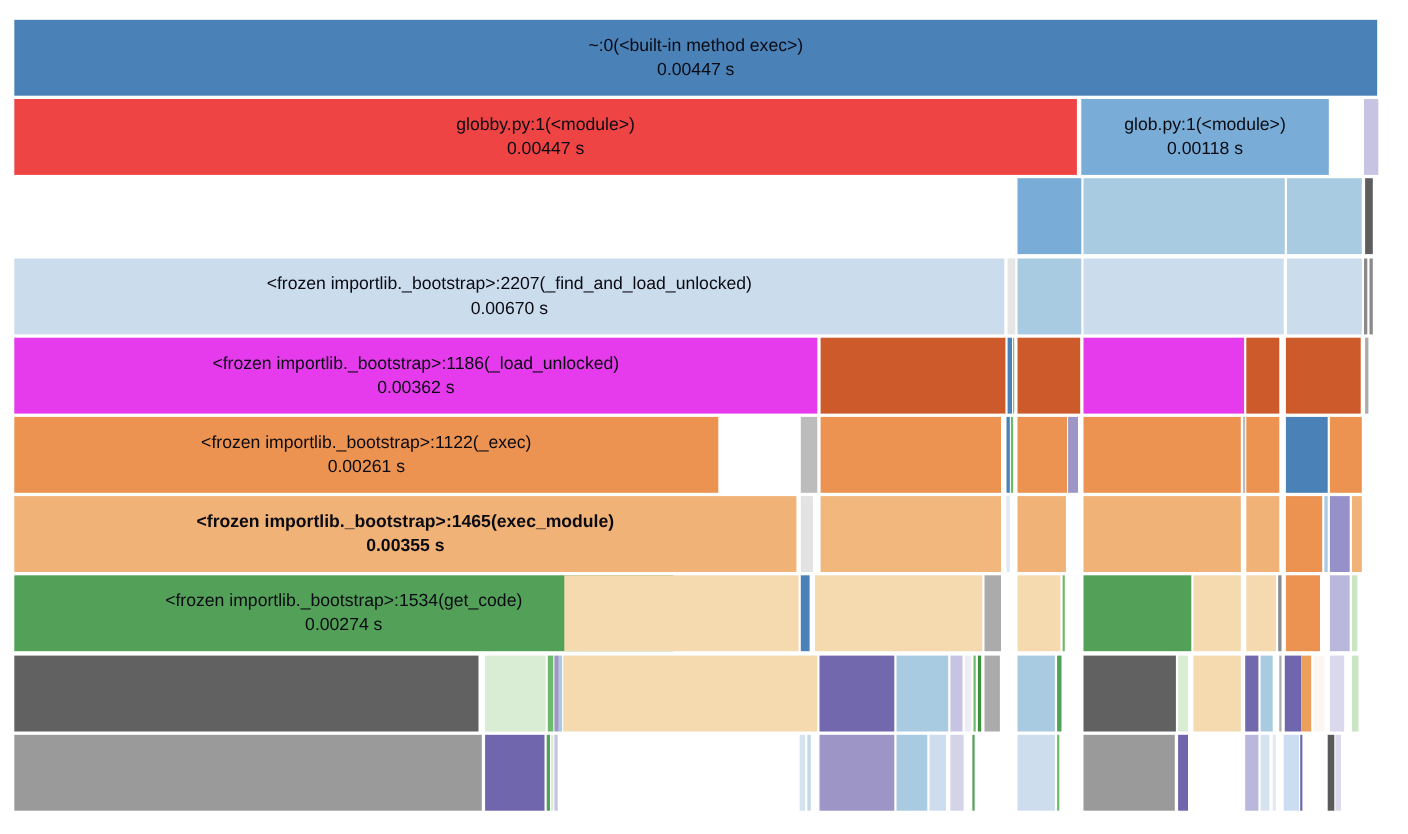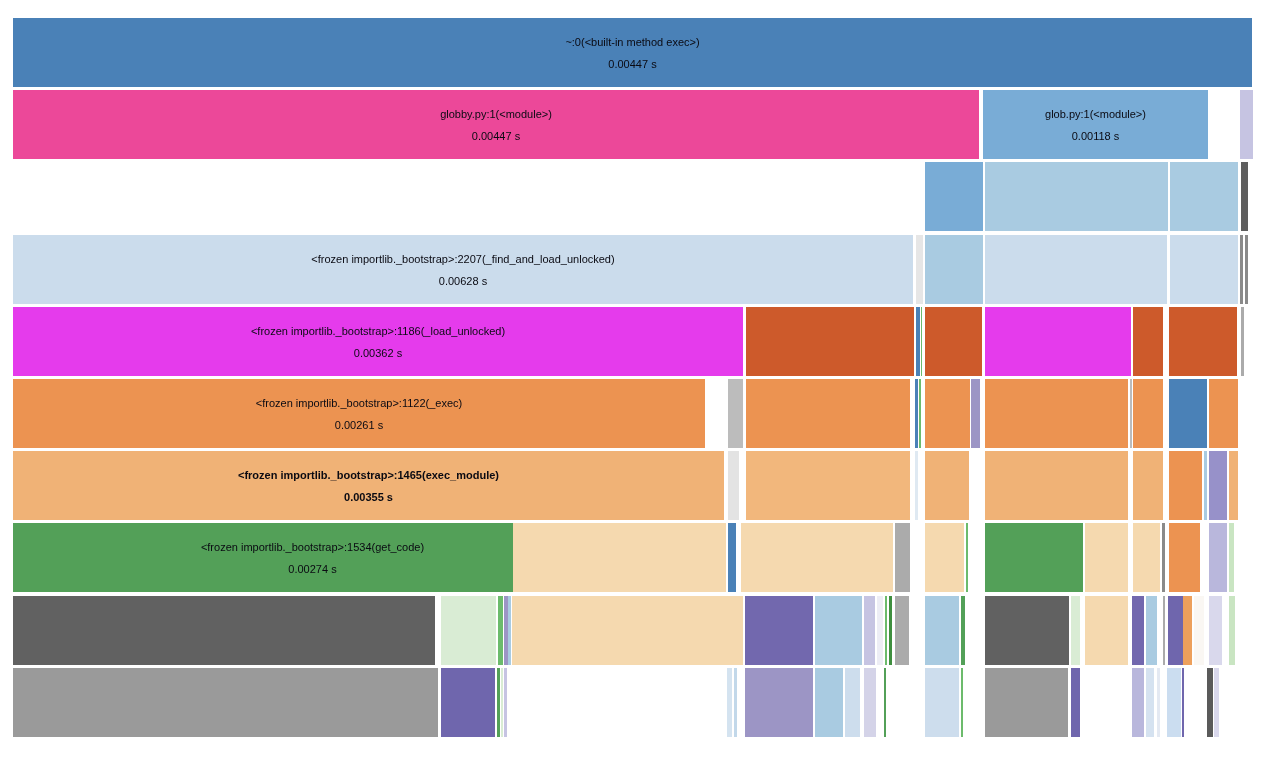"~:0(<built-in method exec>)" .frame .lbl, .frame .tm { font-size: 11px -> 16px }
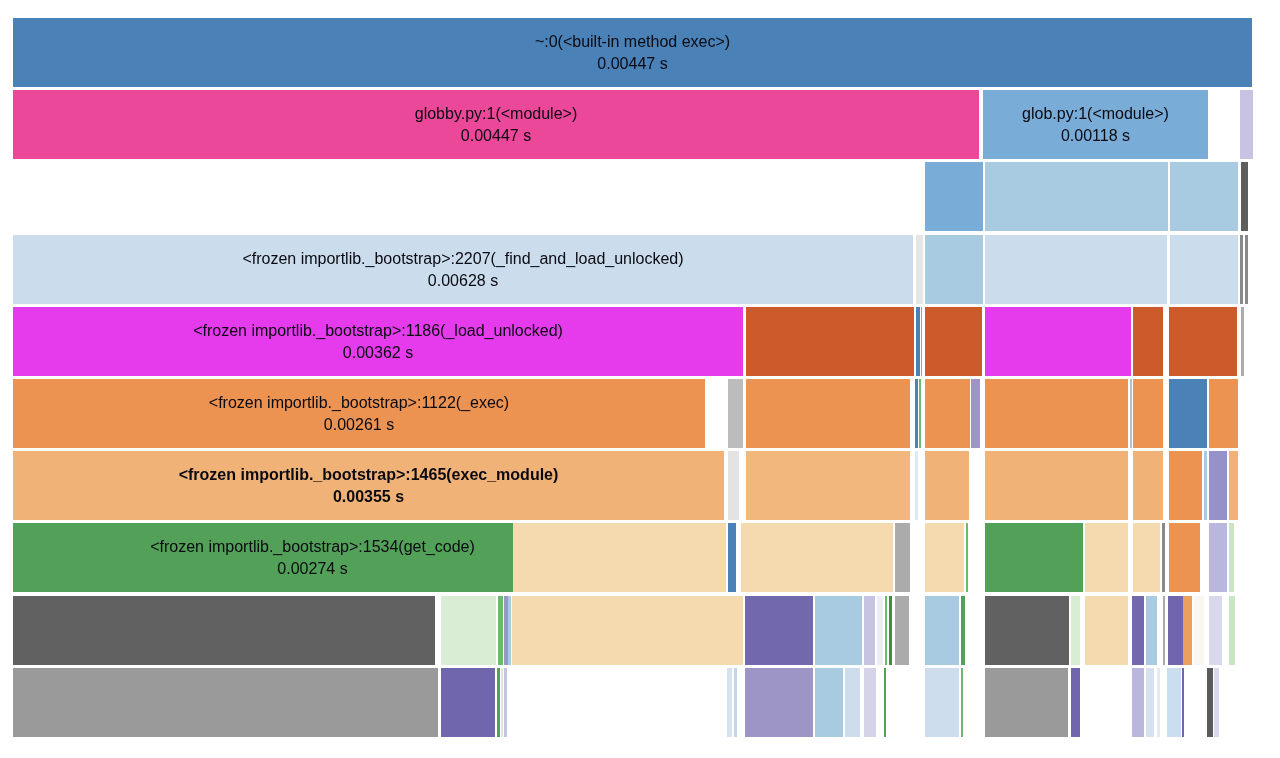"globby.py:1(<module>)" div.frame { background: #ec4899 -> #ef4444 }
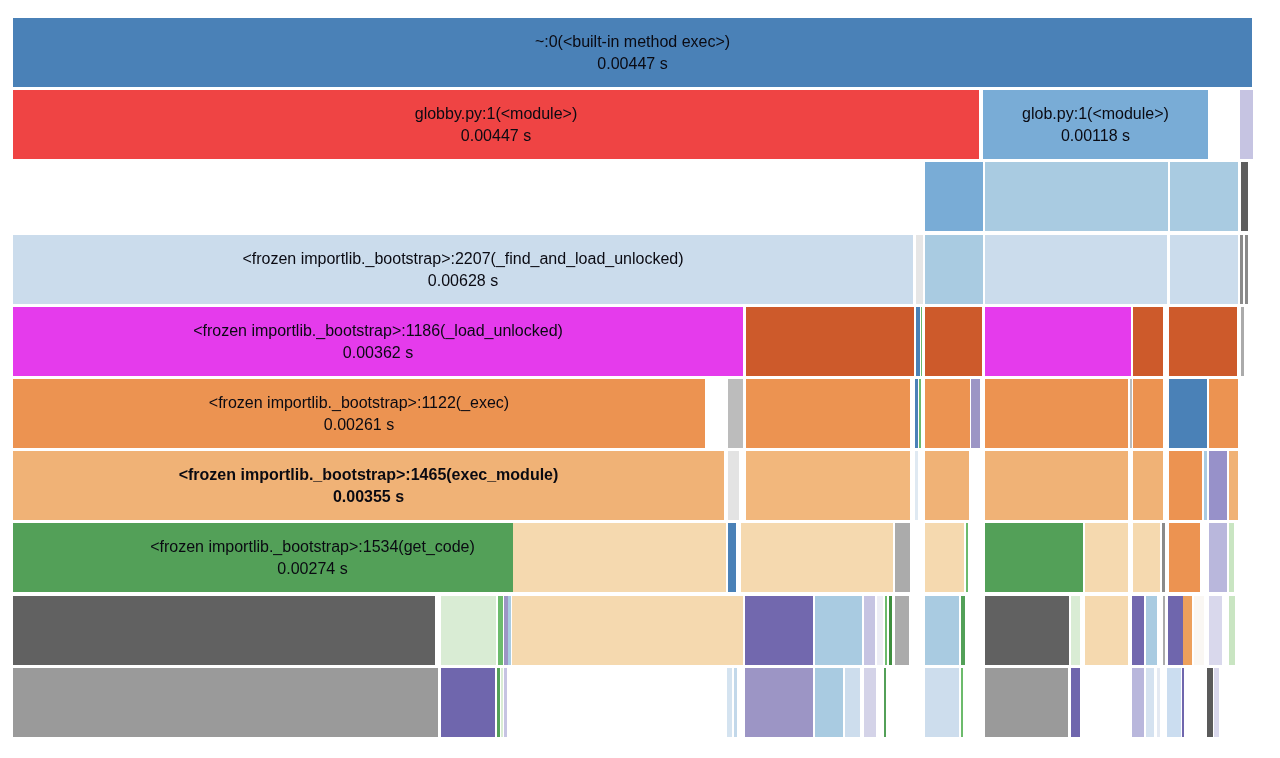"0.00628 s" div.tm { text: 0.00628 -> 0.00670 }
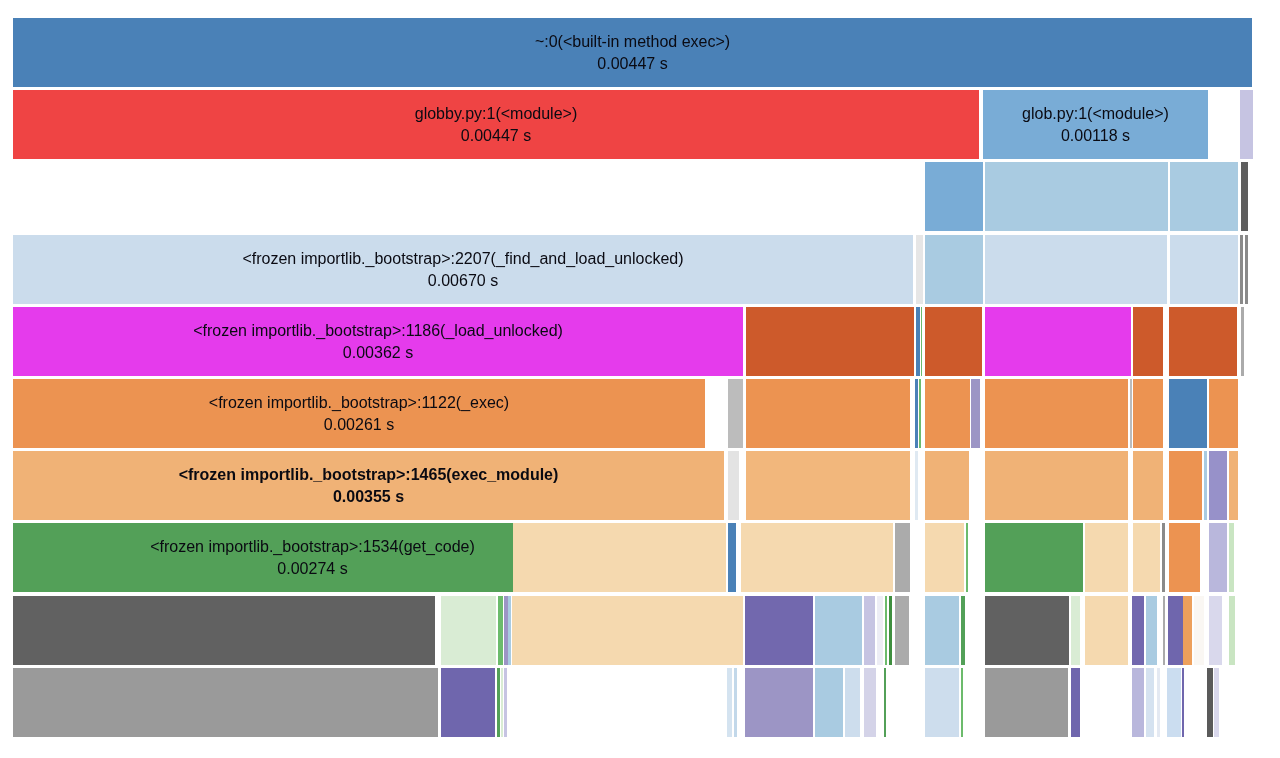"<frozen importlib._bootstrap>:1122(_exec)" div.frame { width: 692px -> 640px }
